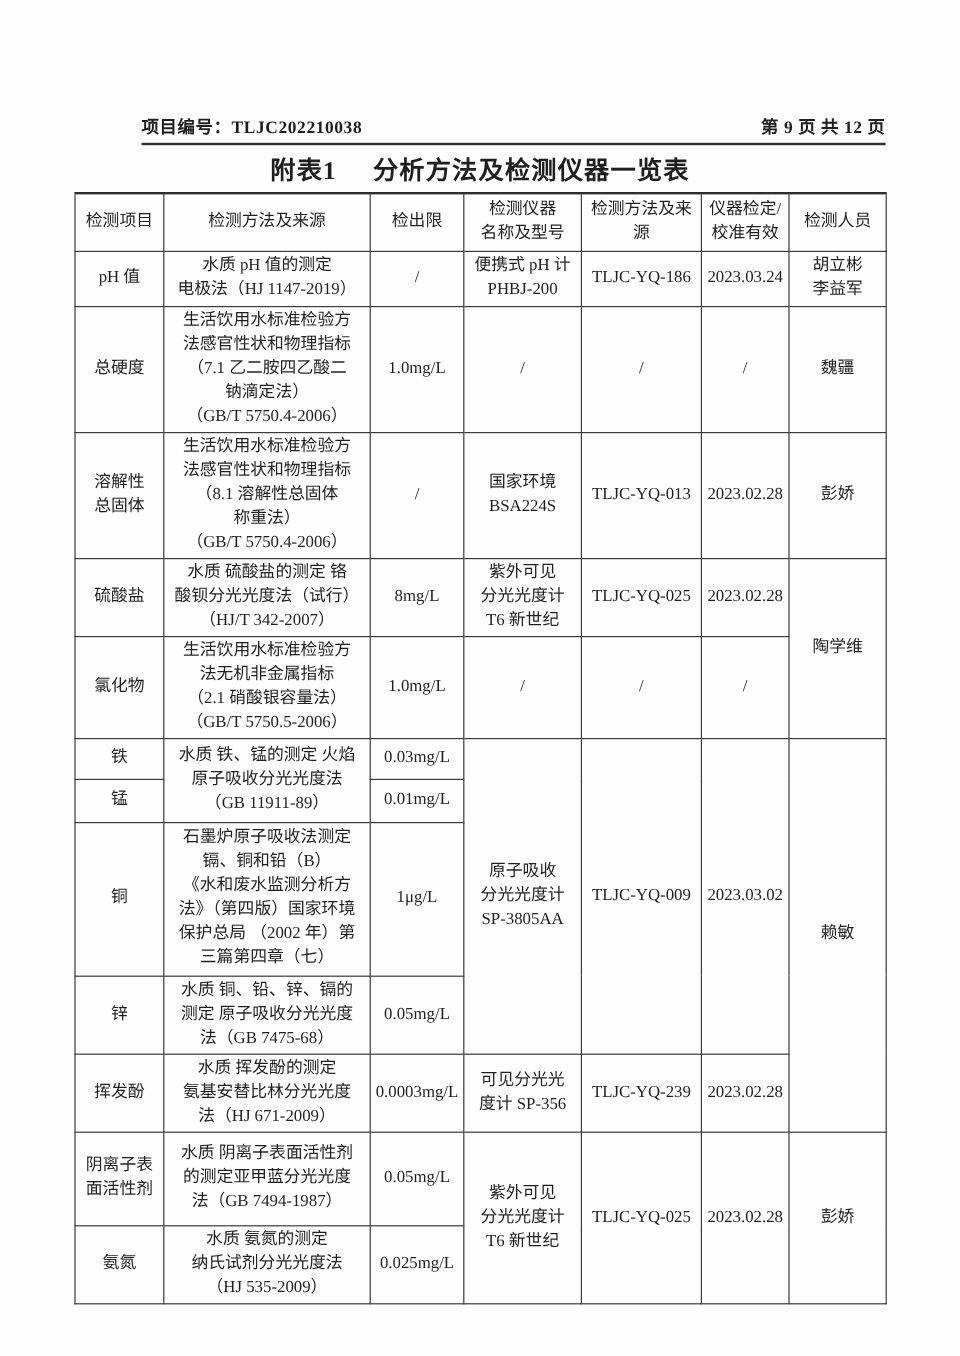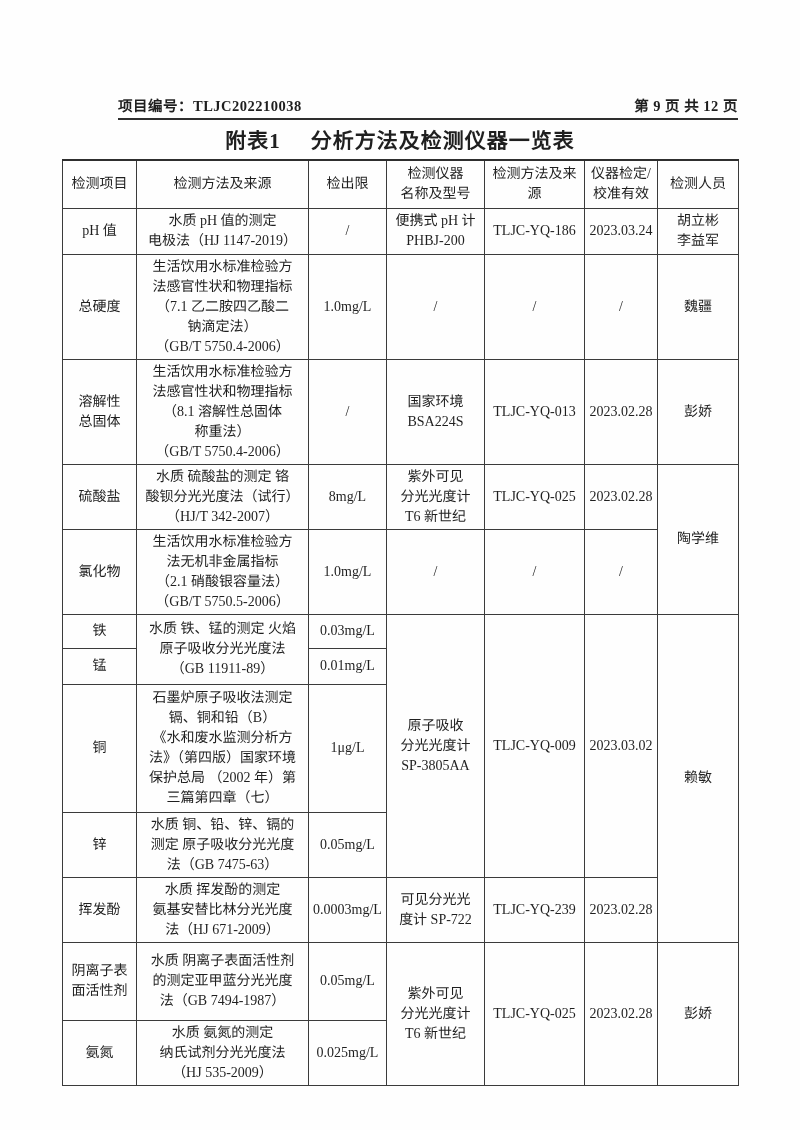"水质 铜、铅、锌、镉的" td { text: 7475-63 -> 7475-68 }
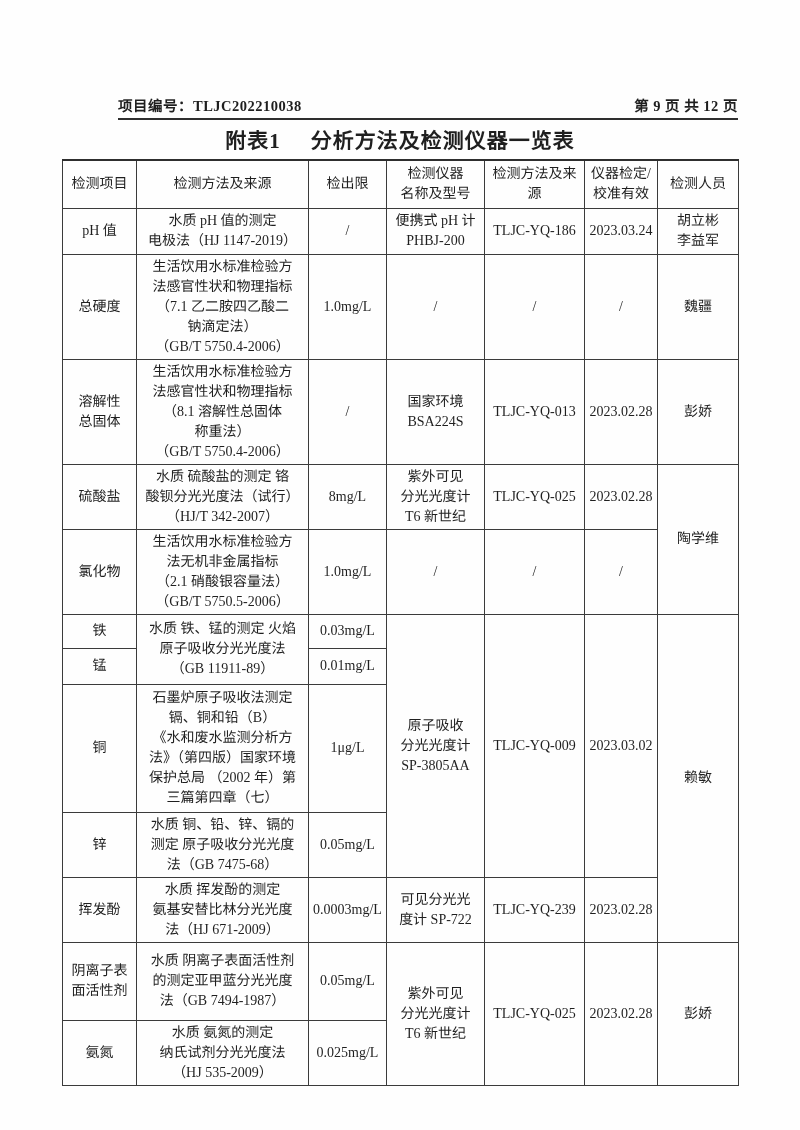"可见分光光" td { text: SP-722 -> SP-356 }
